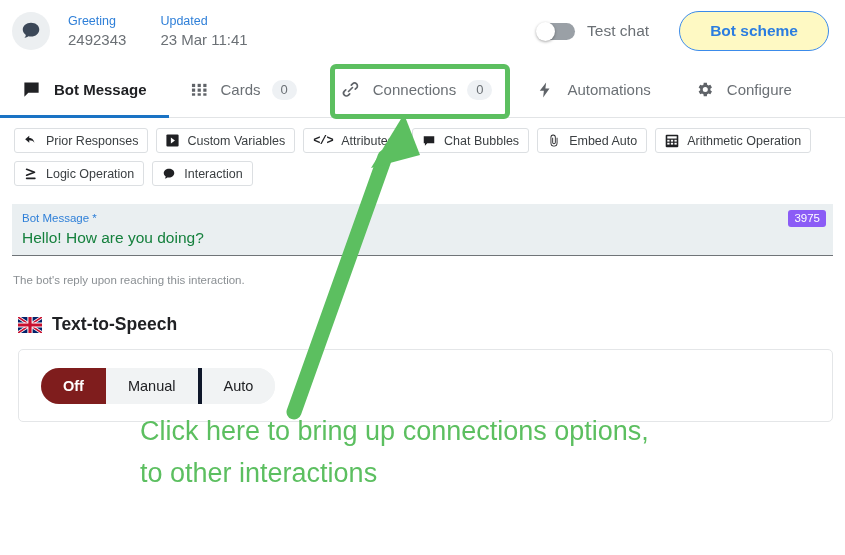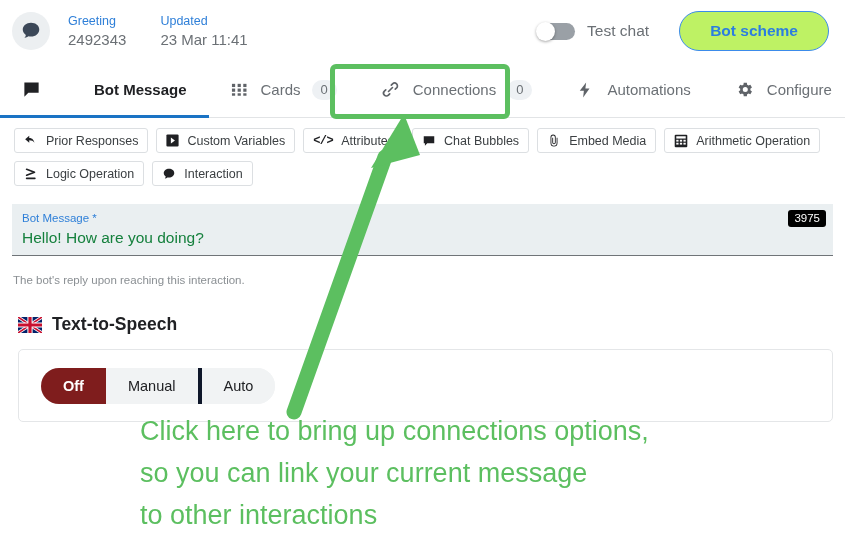"Bot scheme" .btn-outline { background: #bef264 -> #fef9c3 }
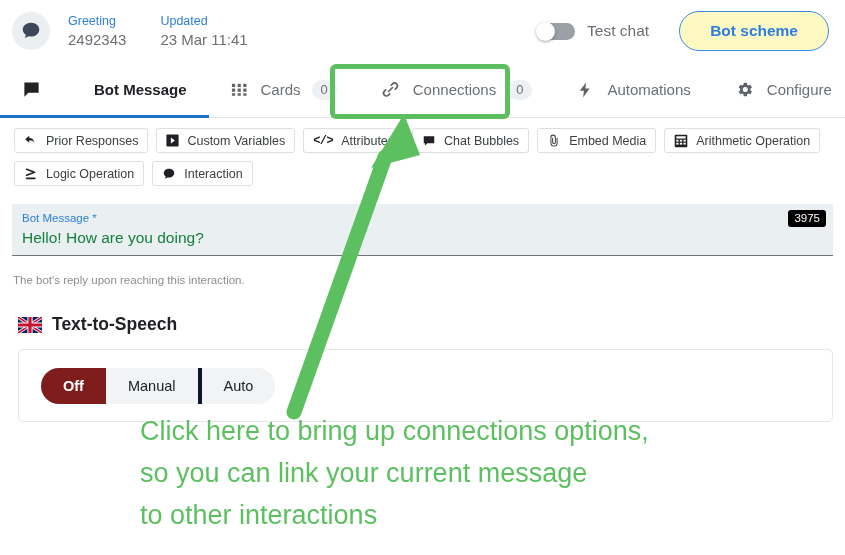"Bot Message" .tab.active { gap: 40px -> none }
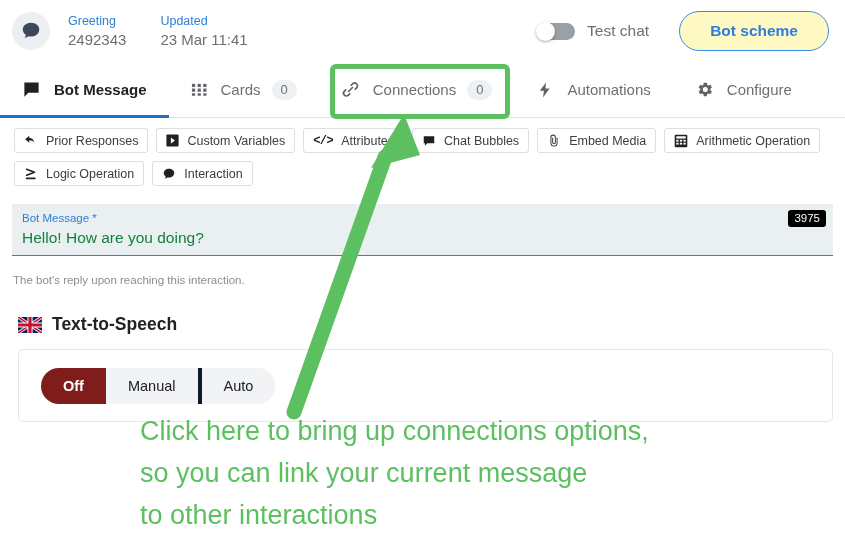"Embed Media" span { text: Media -> Auto }
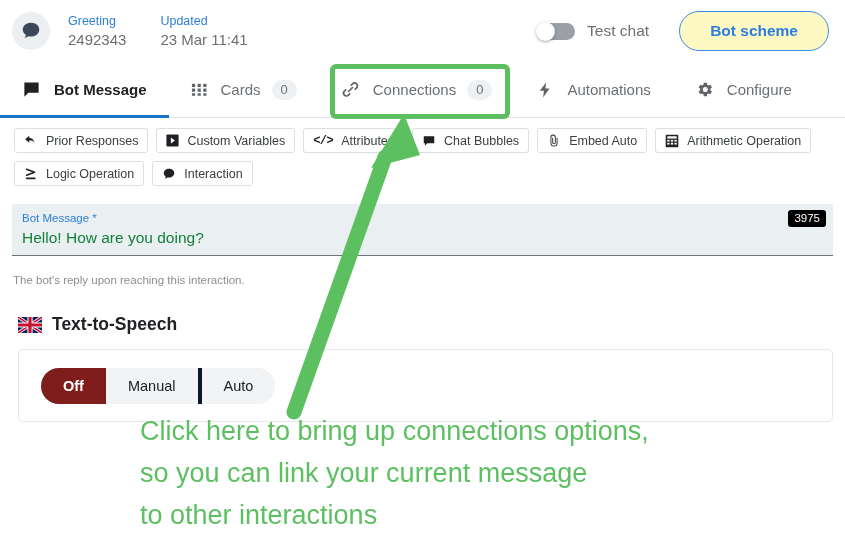"3975" .field-counter { background: #000000 -> #8b5cf6 }
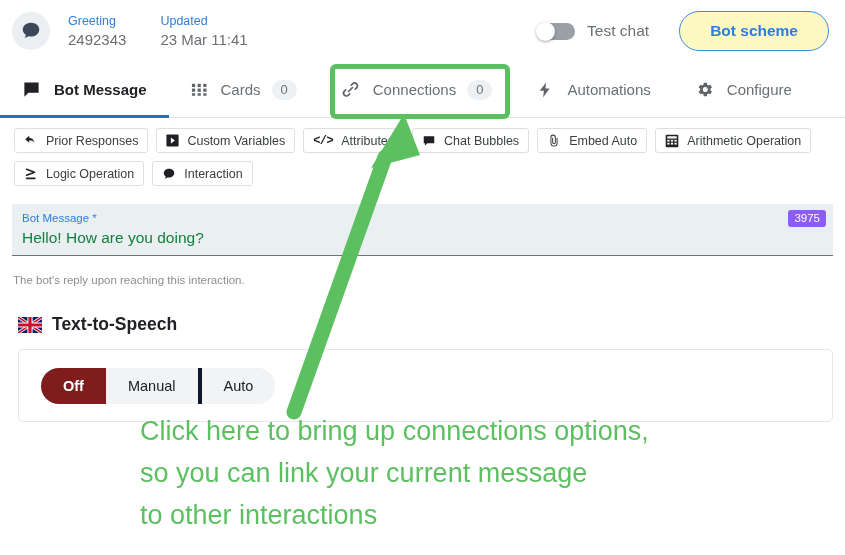"so you can link your" div { html: <div>so you can link your current message</div> -> none }
